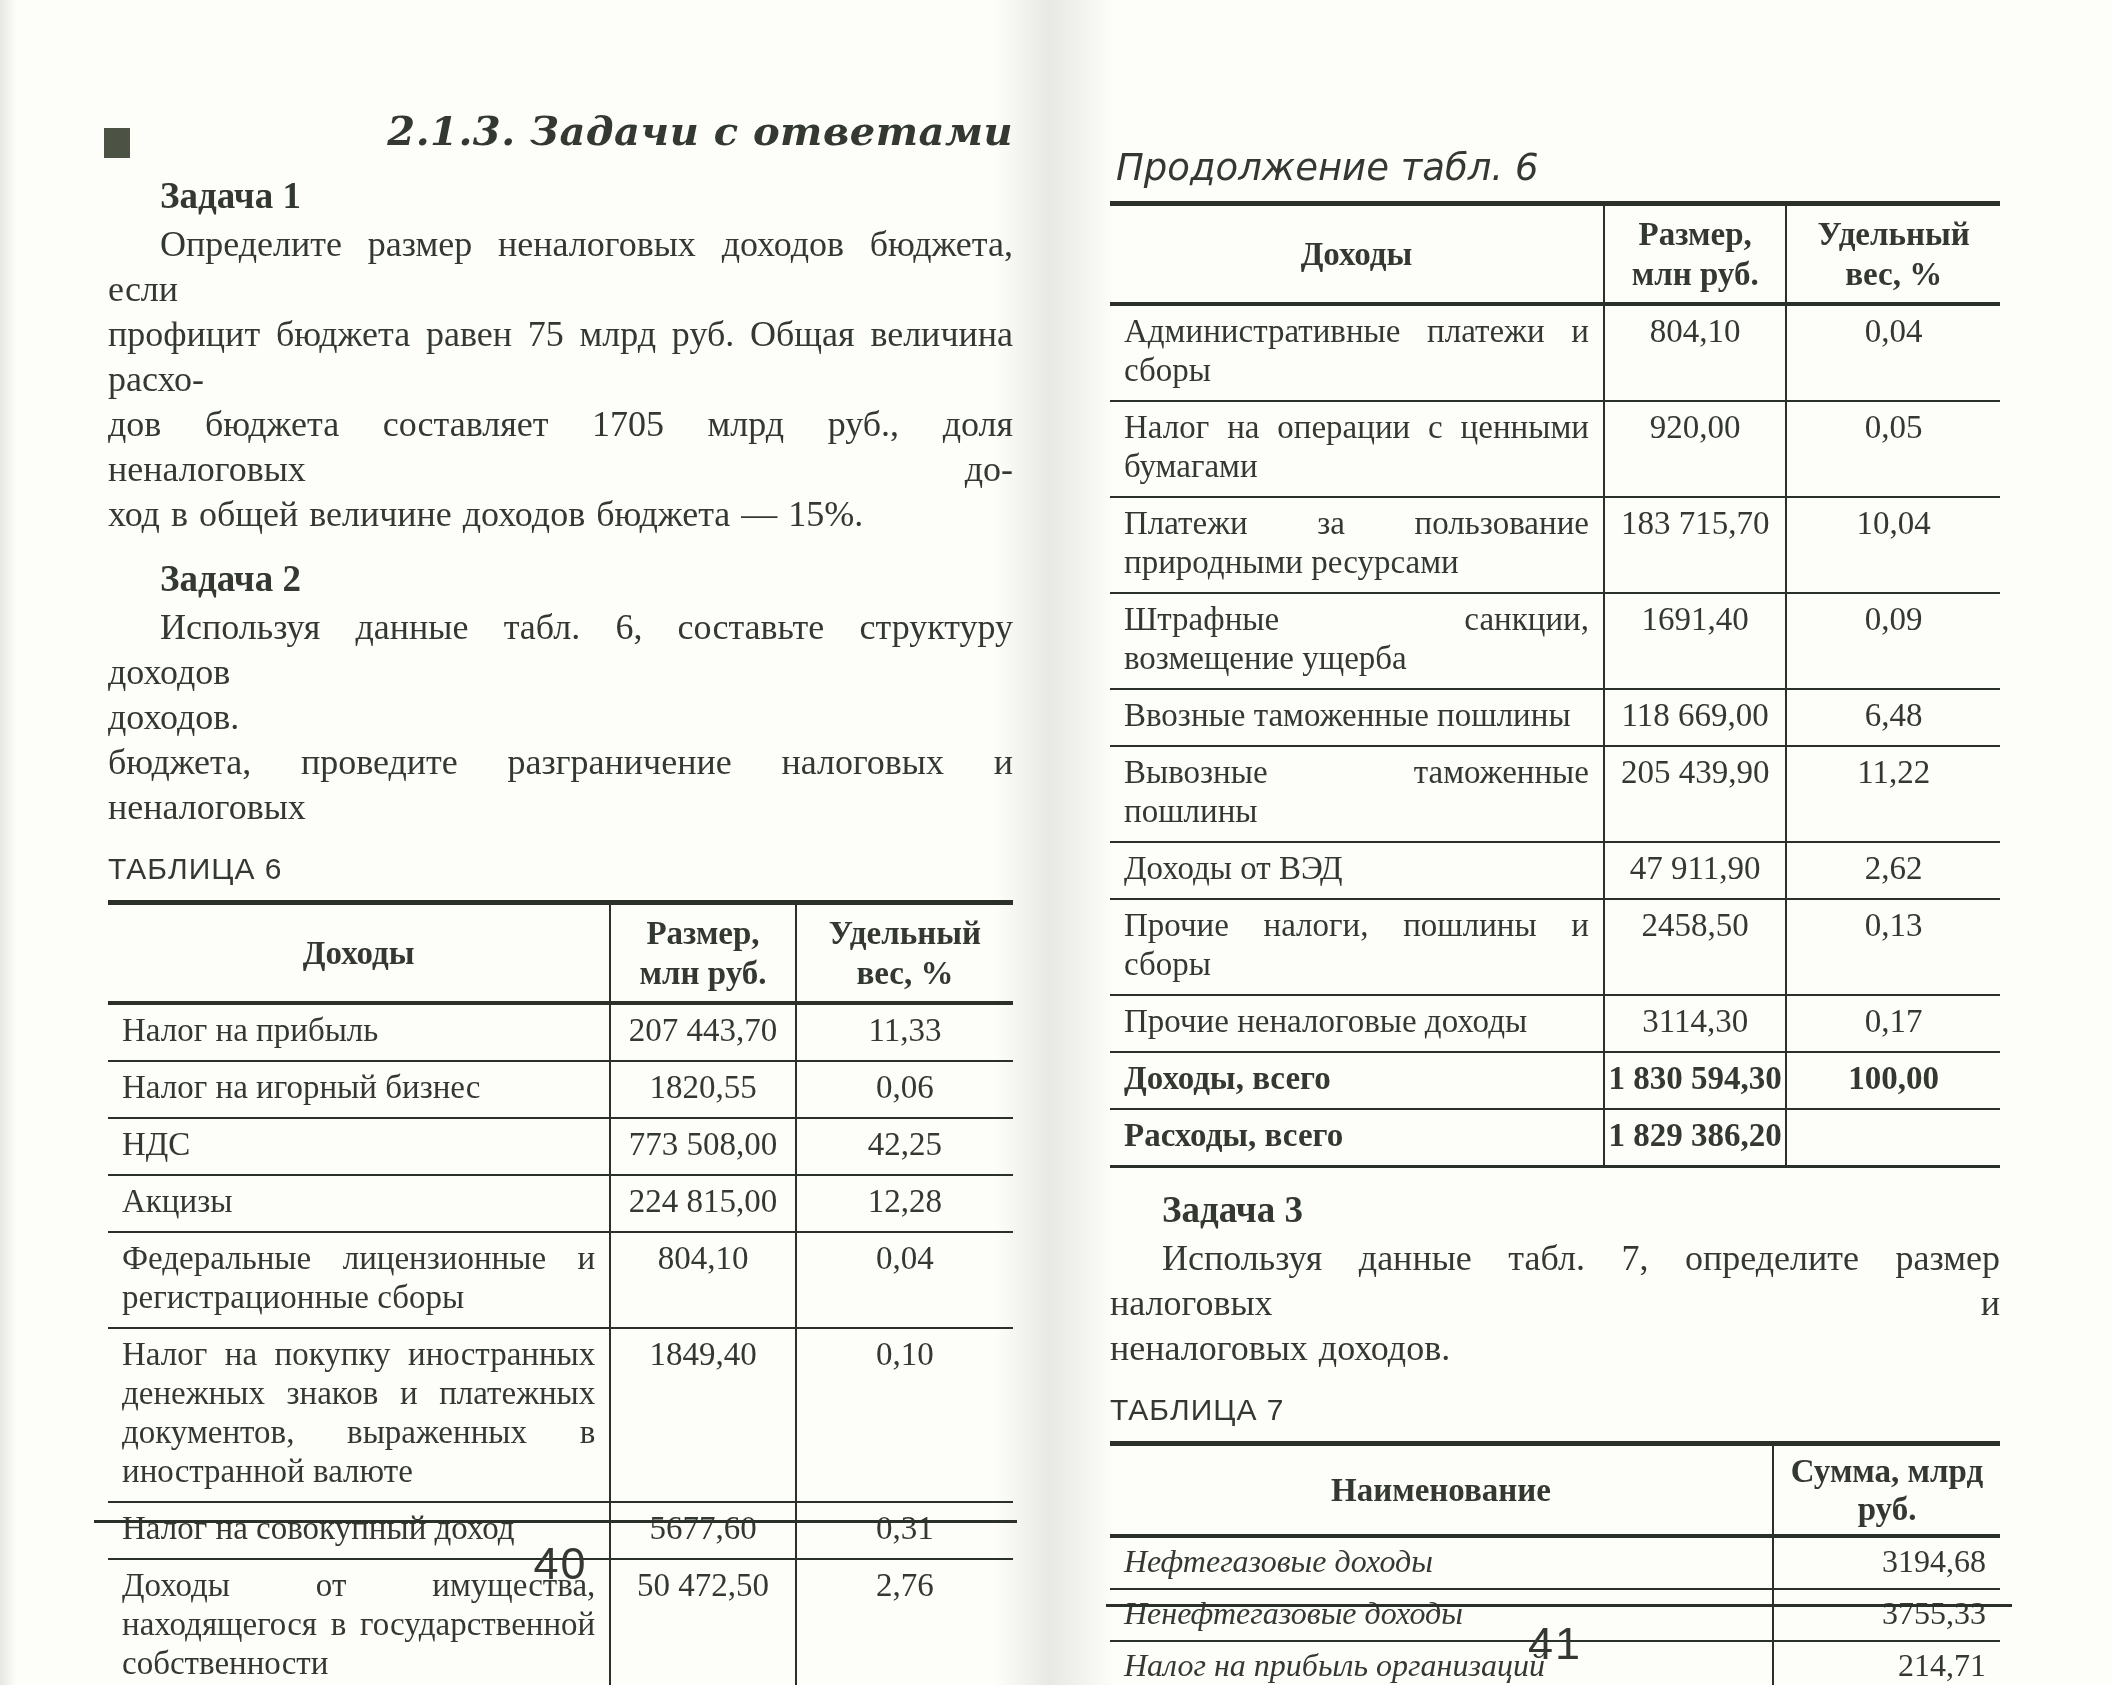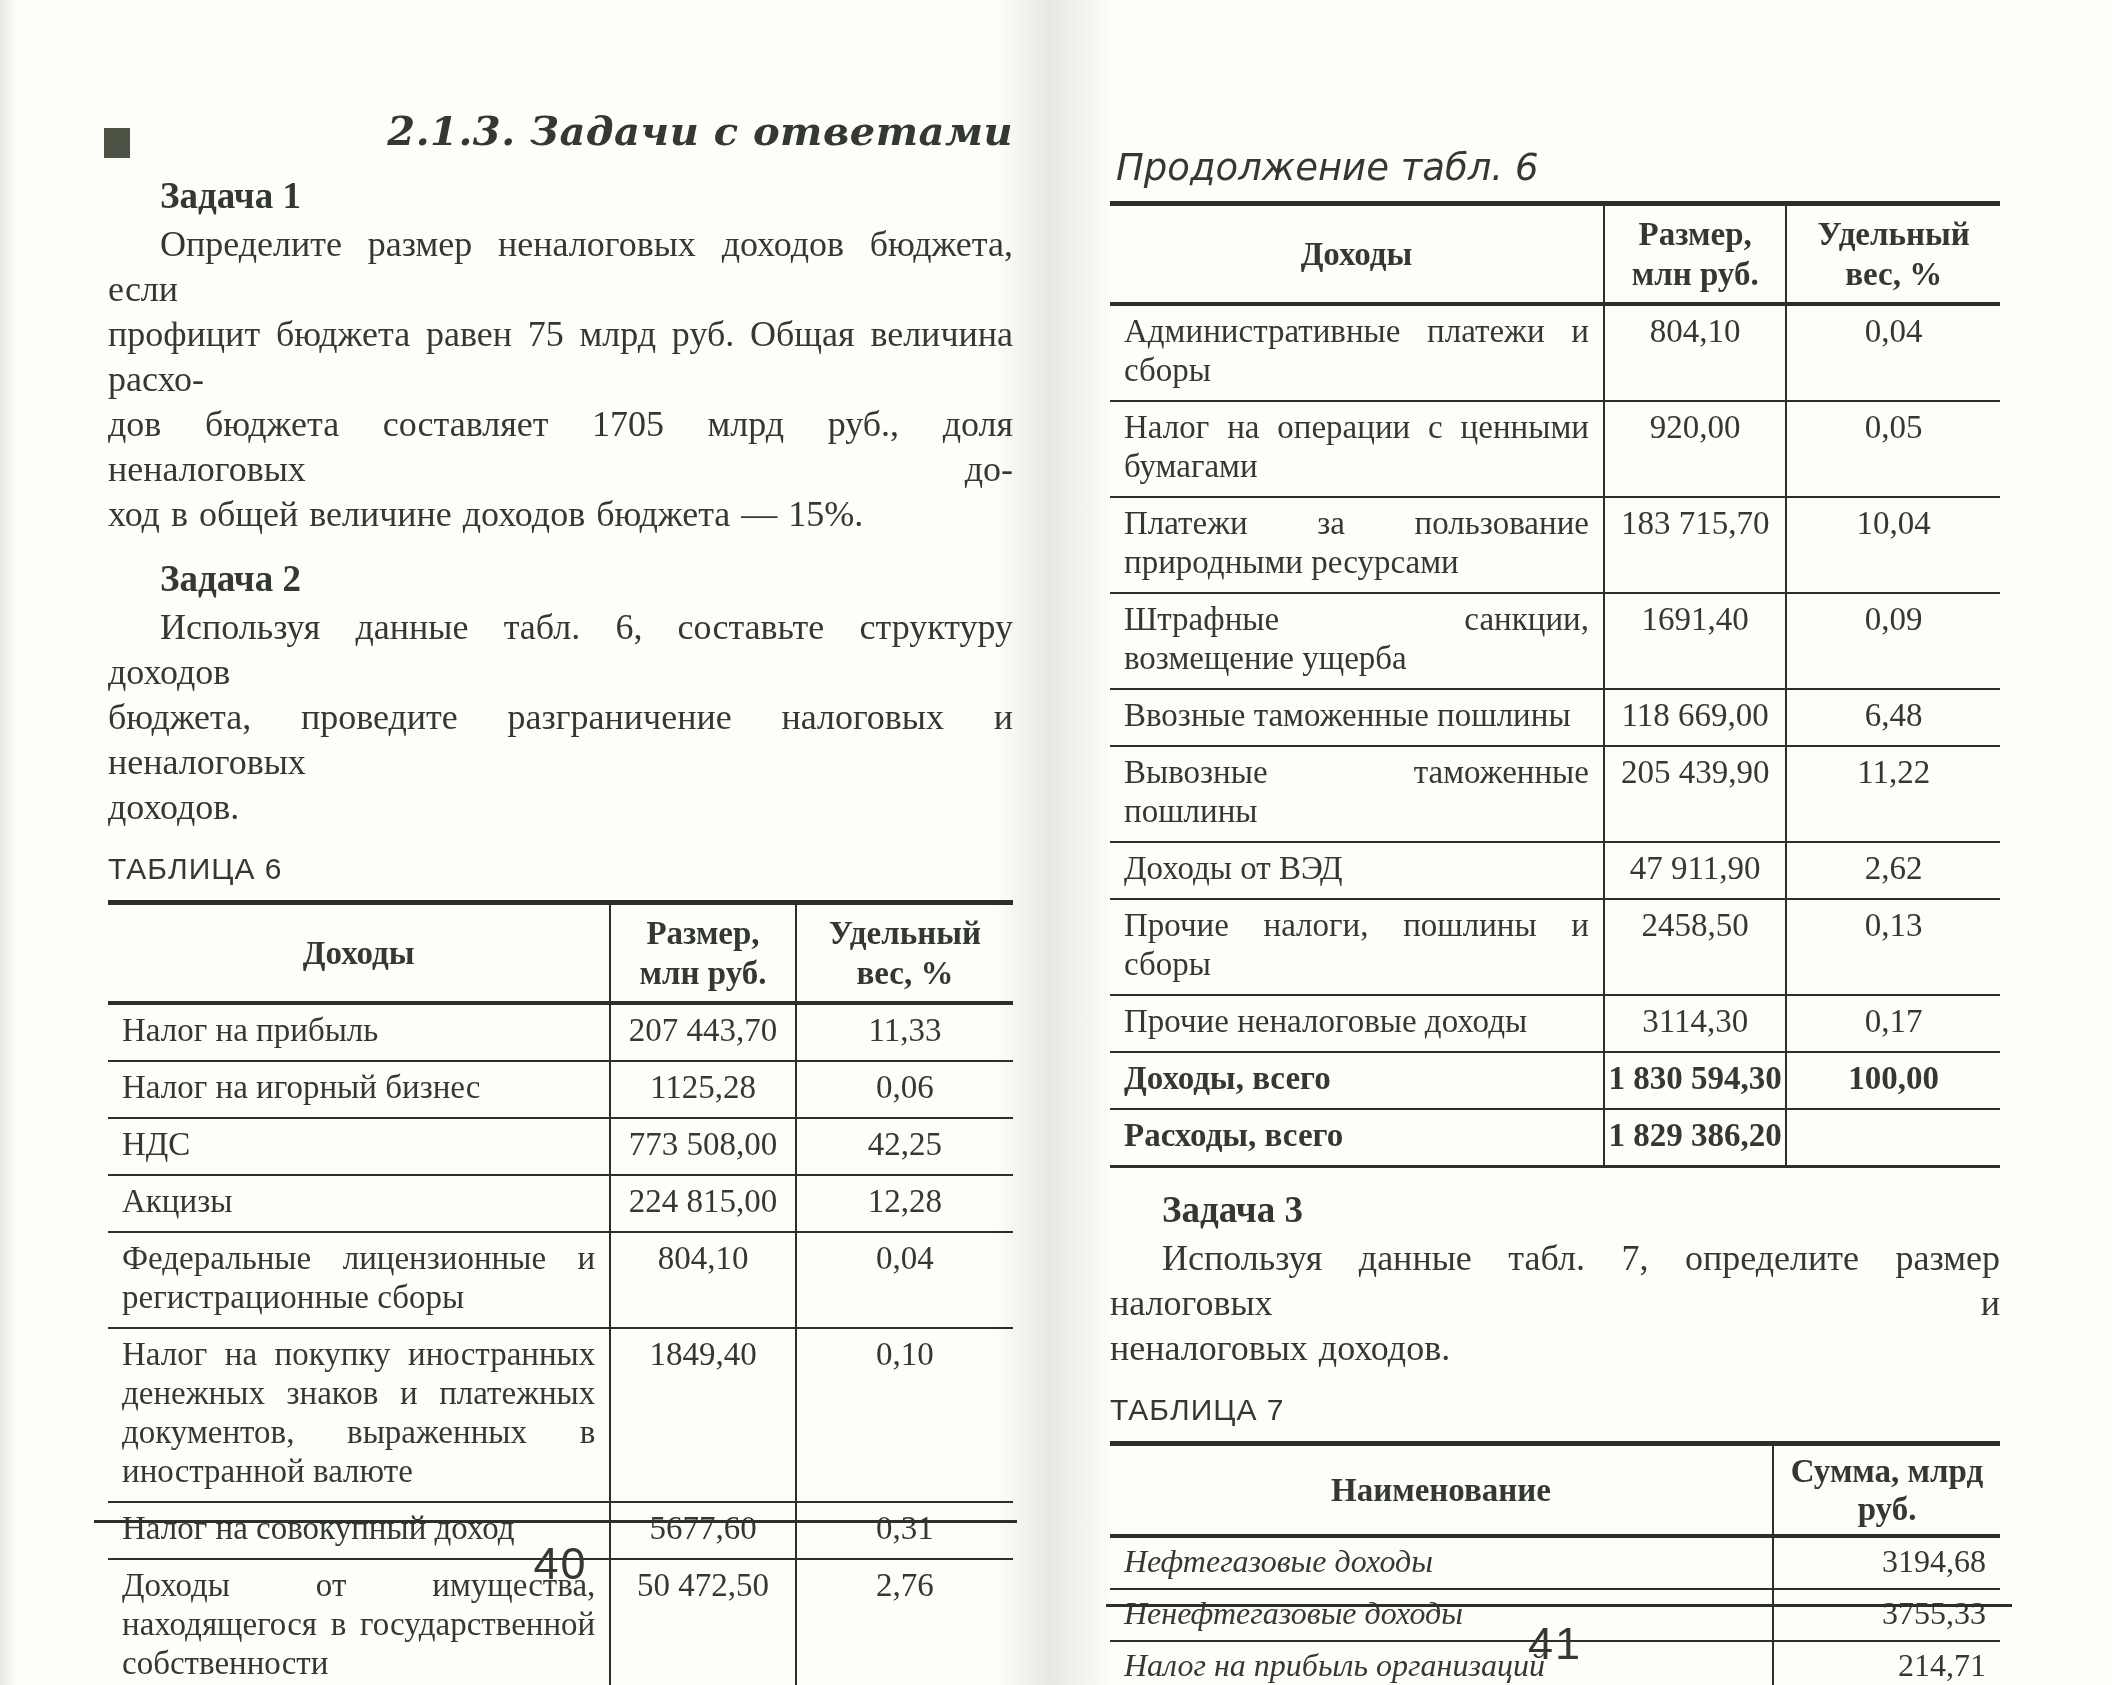"бюджета, проведите разграничение" div.tline { order: before "доходов." -> after "доходов." }
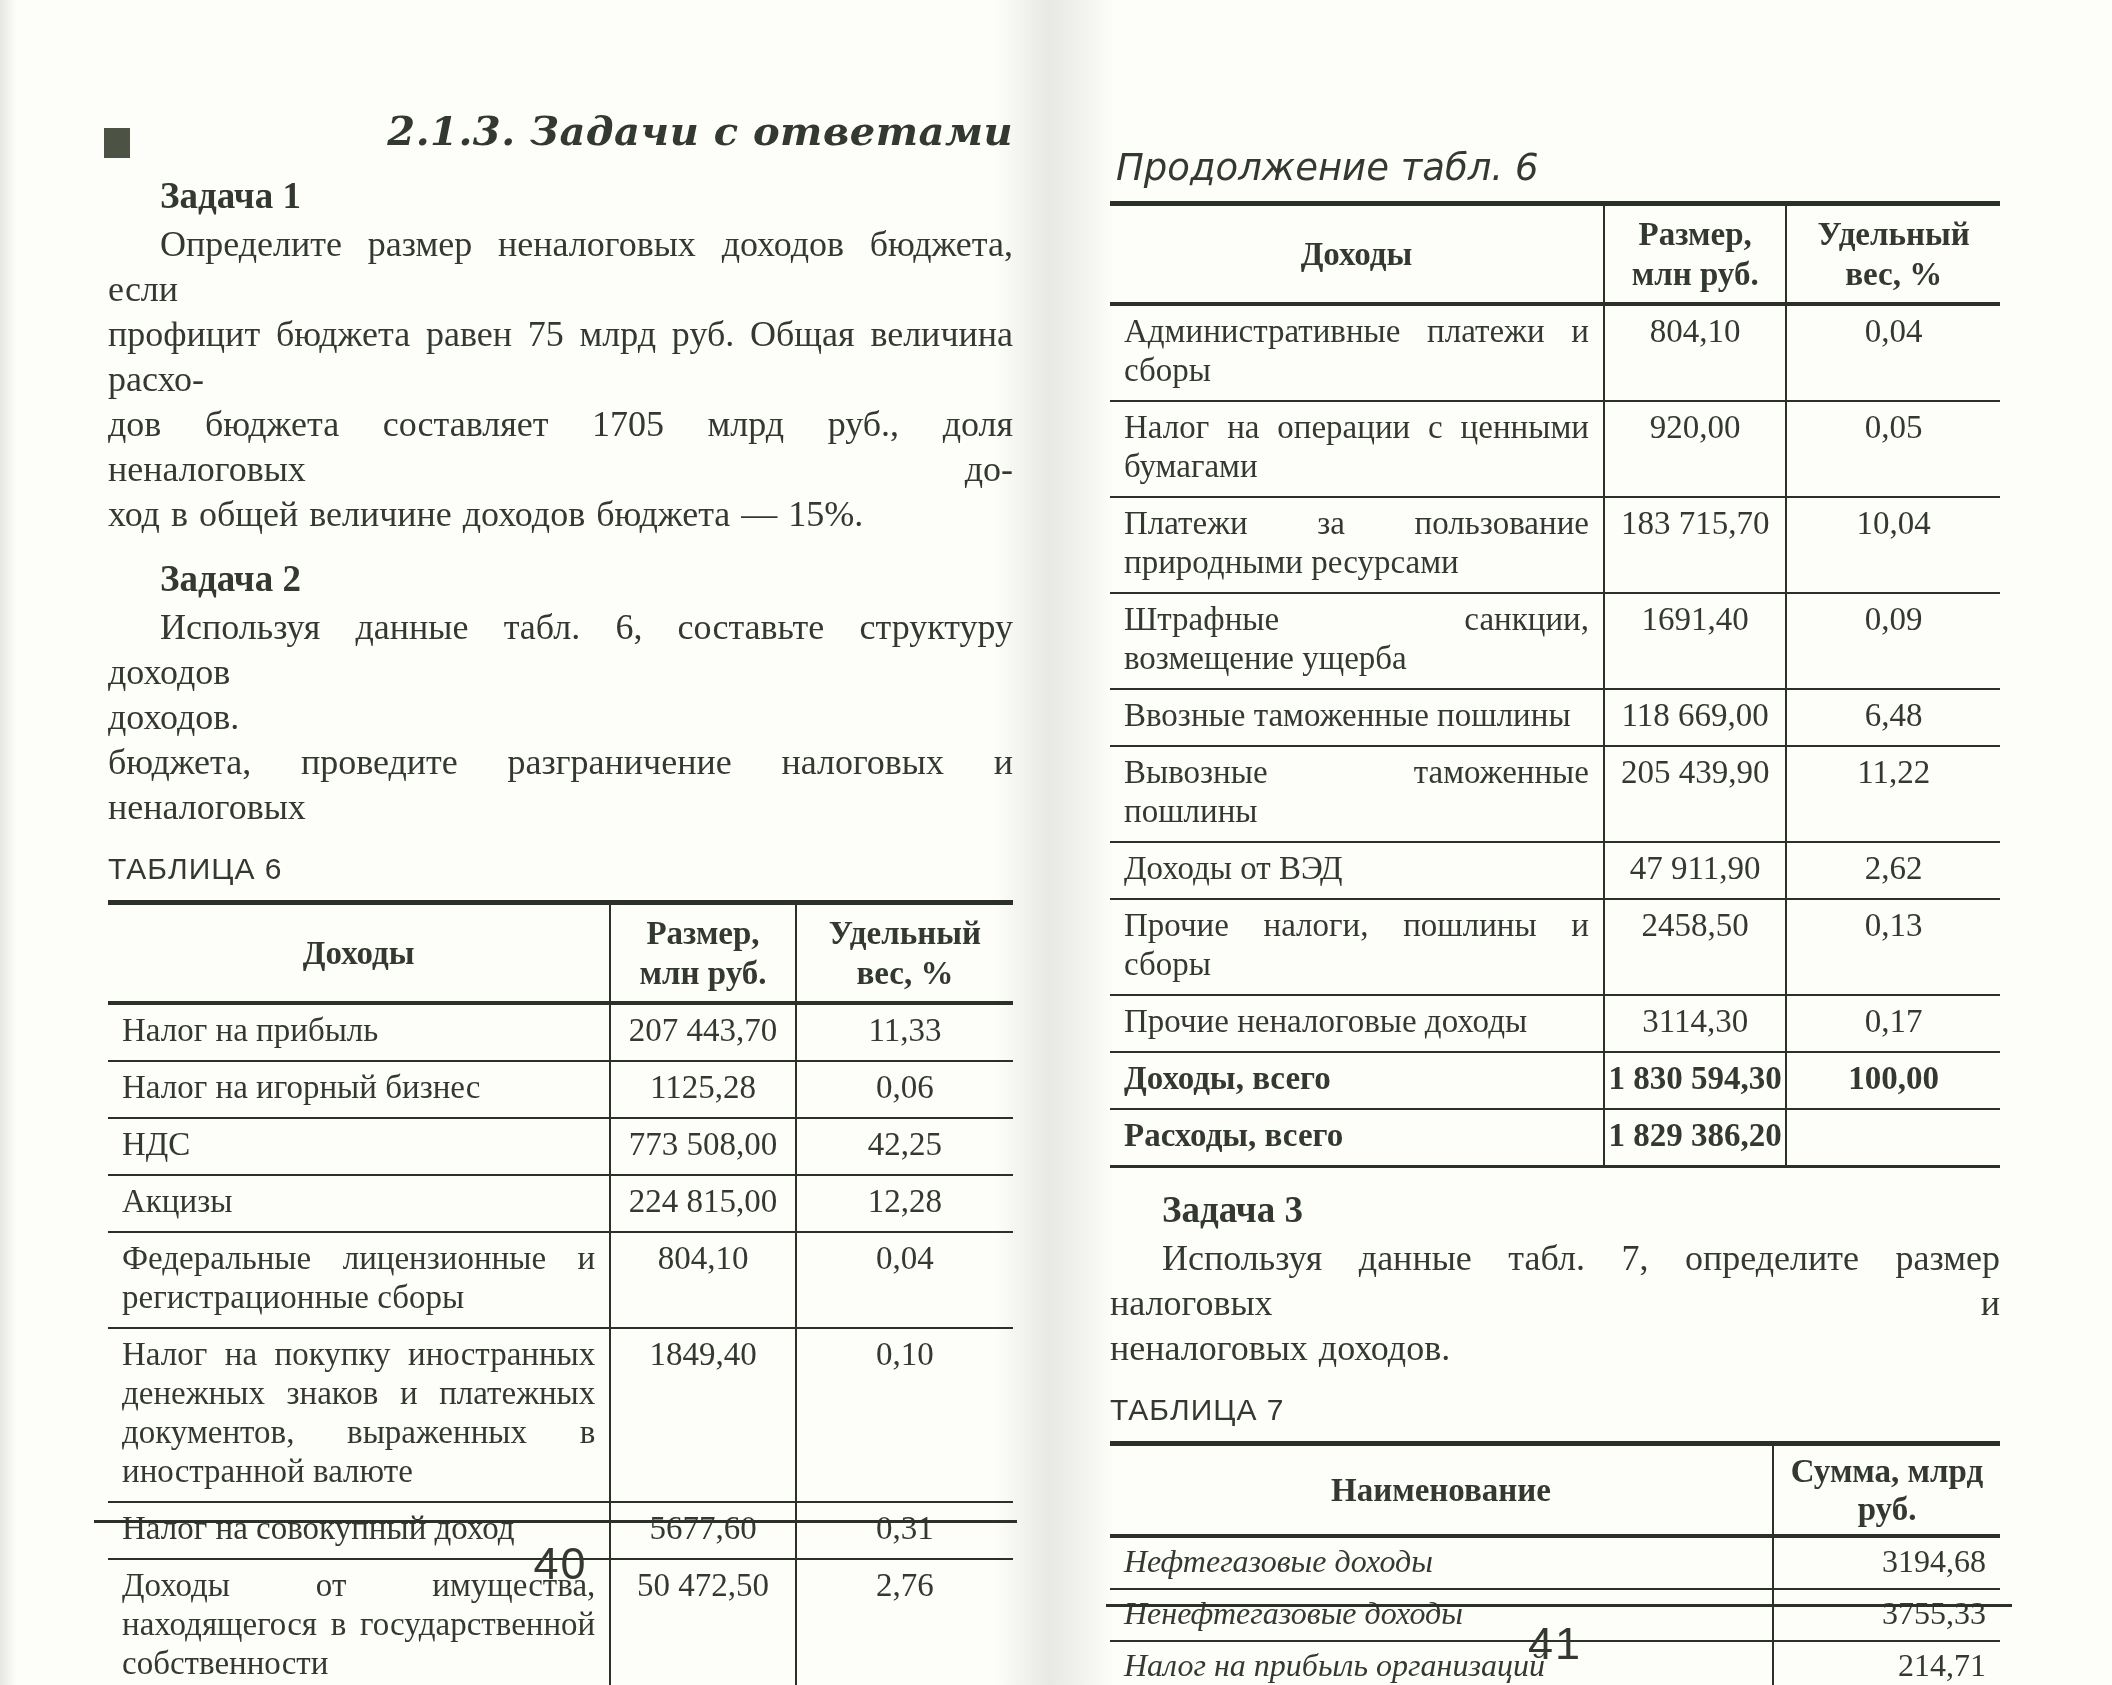"1125,28" td.c1 { text: 1125,28 -> 1820,55 }
